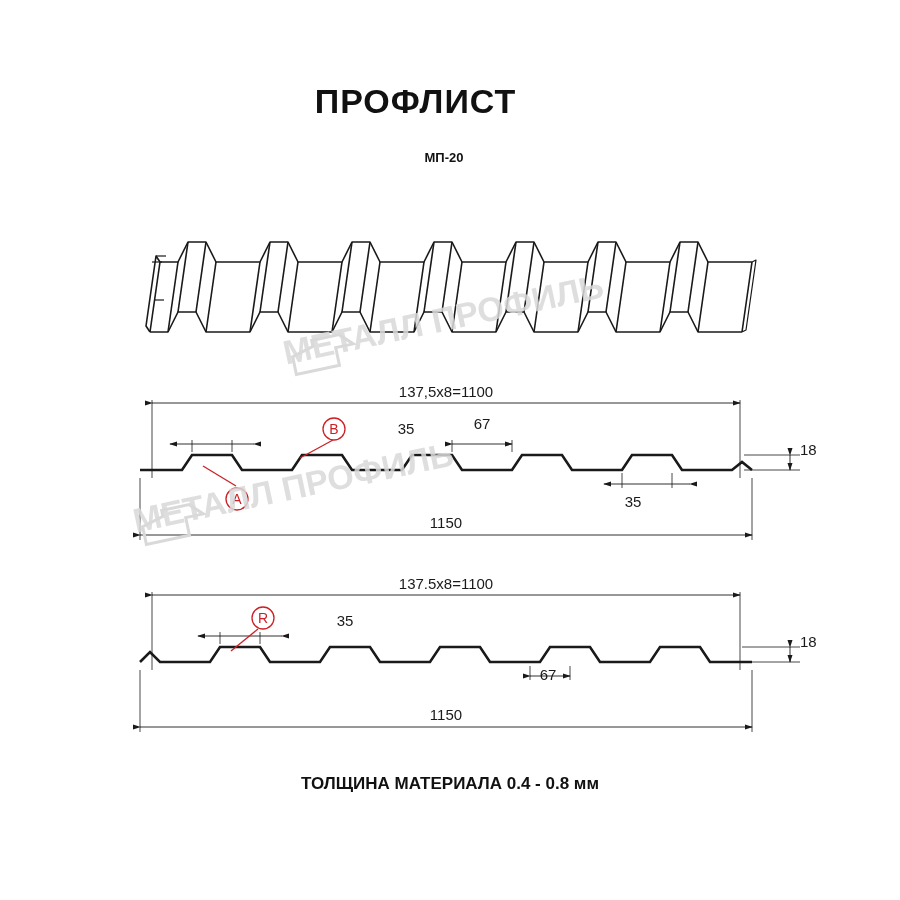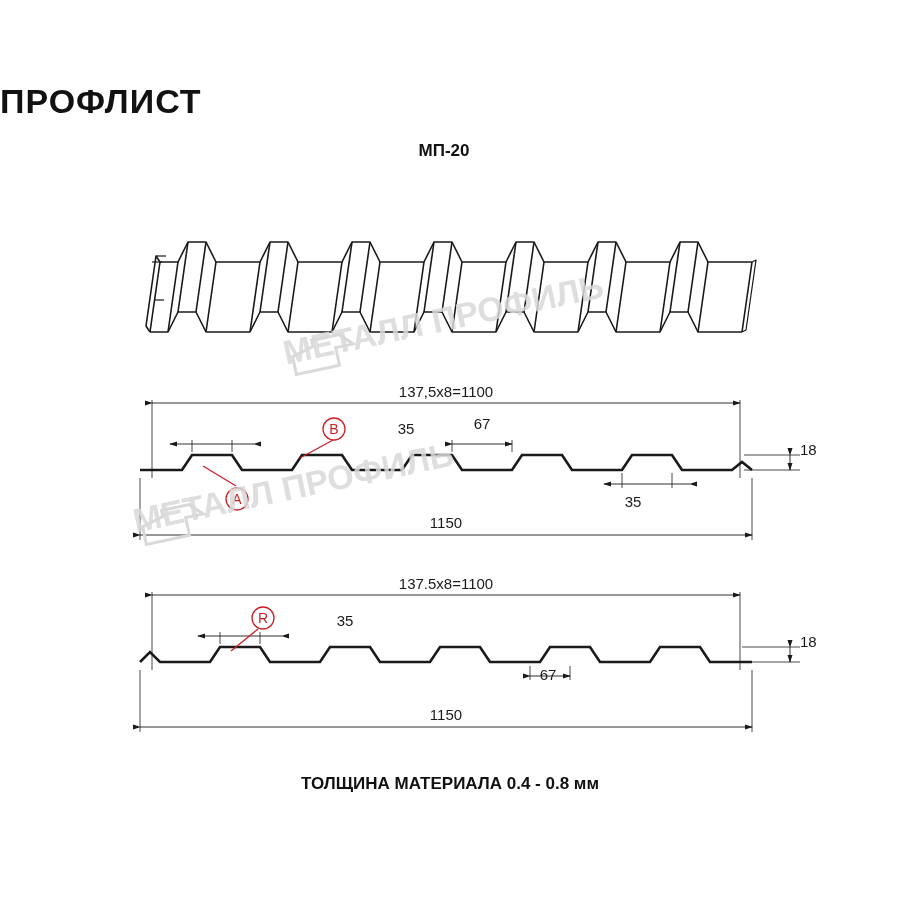"ПРОФЛИСТ" .title { text-align: none -> center }
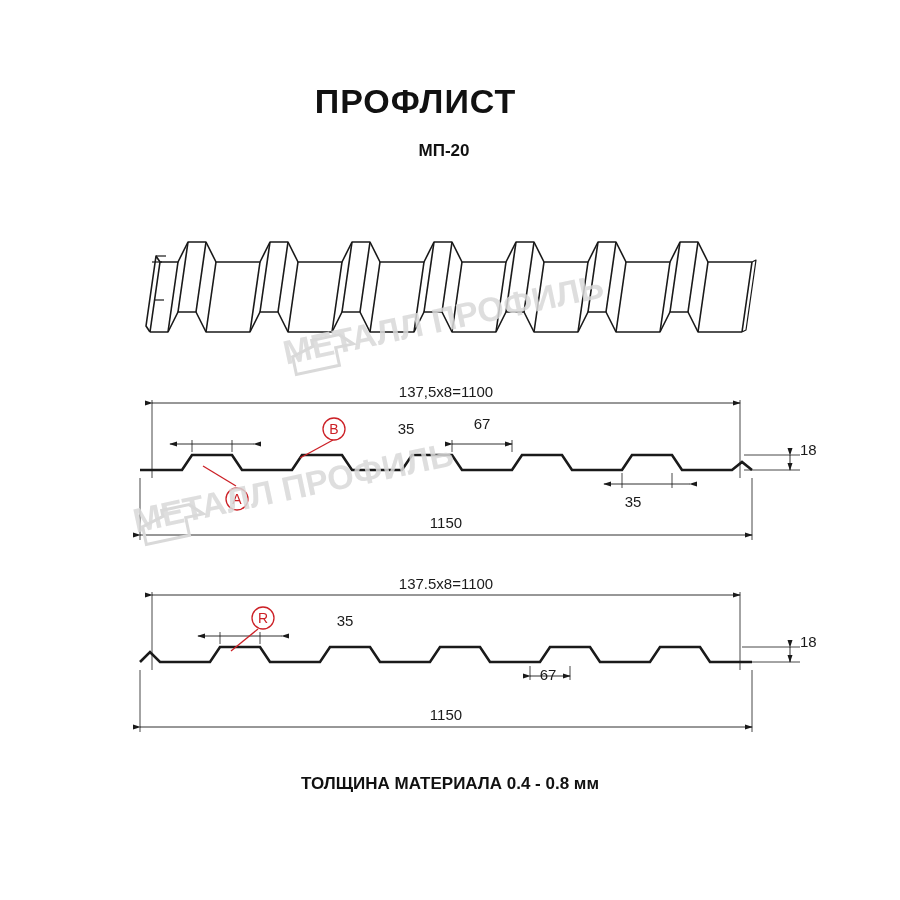"МП-20" .subtitle { font-size: 17px -> 13px; top: 141px -> 150px }
